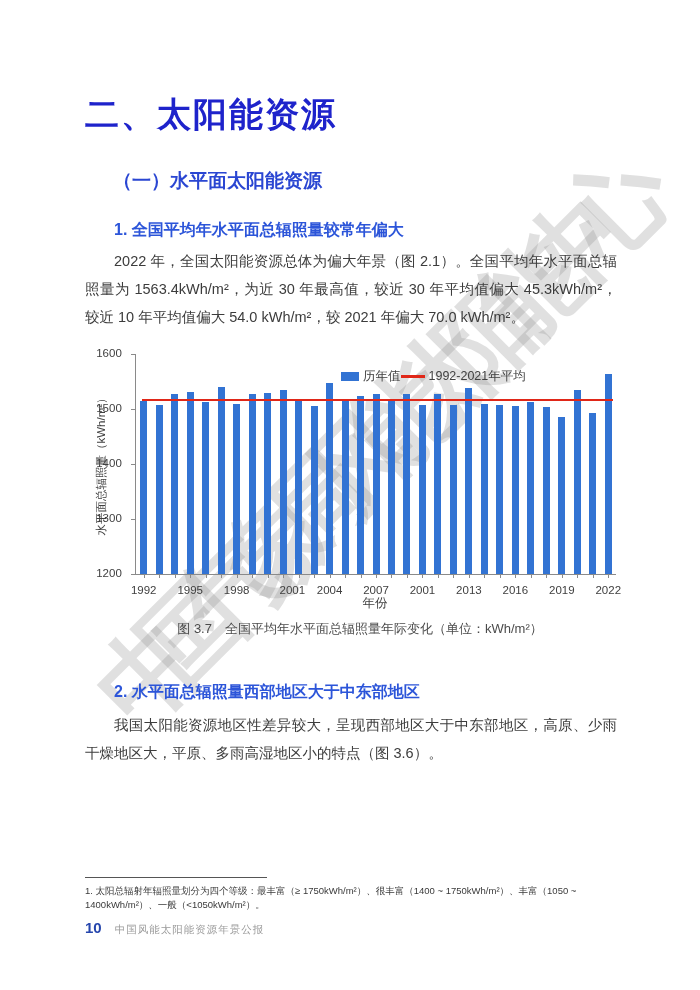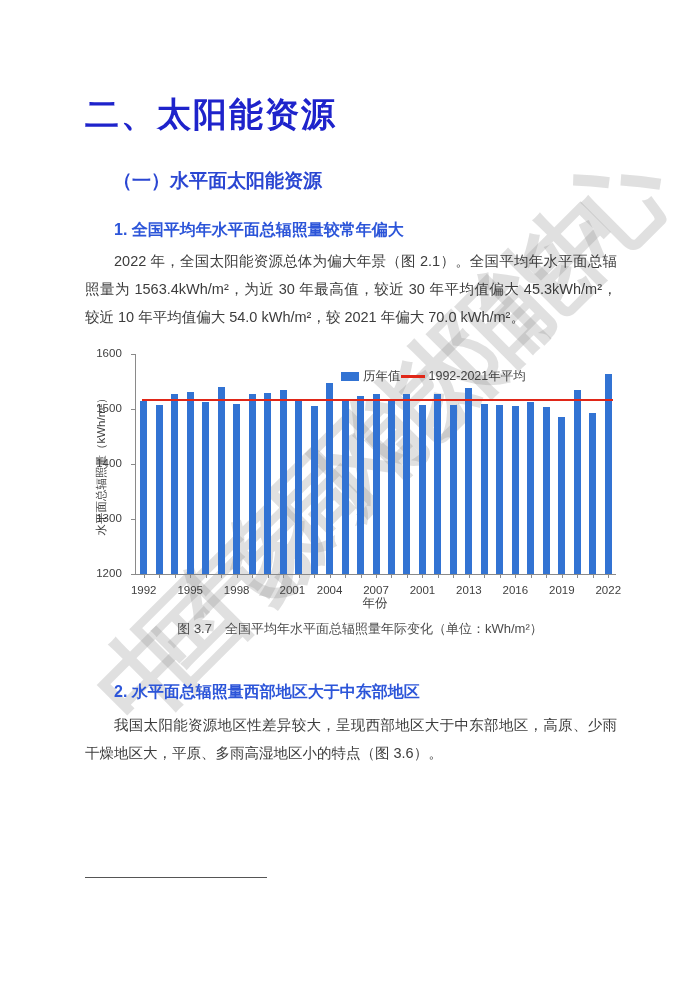"1. 太阳总辐射年辐照量划分为四个等级：最丰富（≥" div.footnote { html: none -> <div>1. 太阳总辐射年辐照量划分为四个等级：最丰富（≥ 1750kWh/m²）、很丰富（1400 ~ 1750kWh/m²）、丰富（1050 ~ 1400kWh/m²）、一般（&lt;1050kWh/m²）。</div> }
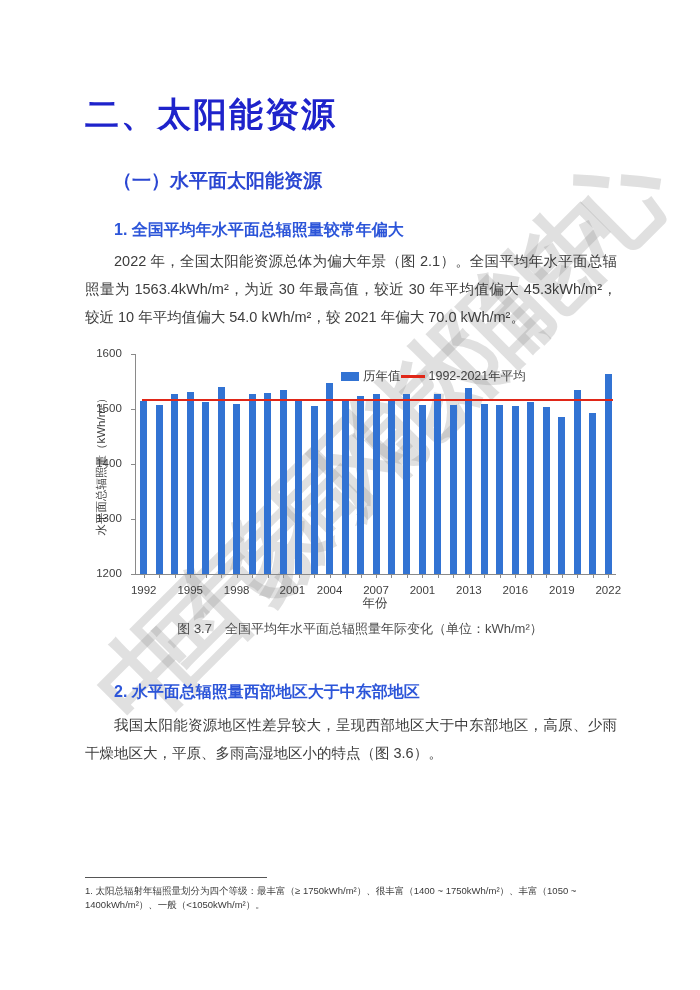"10" div.footer { html: none -> <div> <span>10</span> <span>中国风能太阳能资源年景公报</span> </div> }
